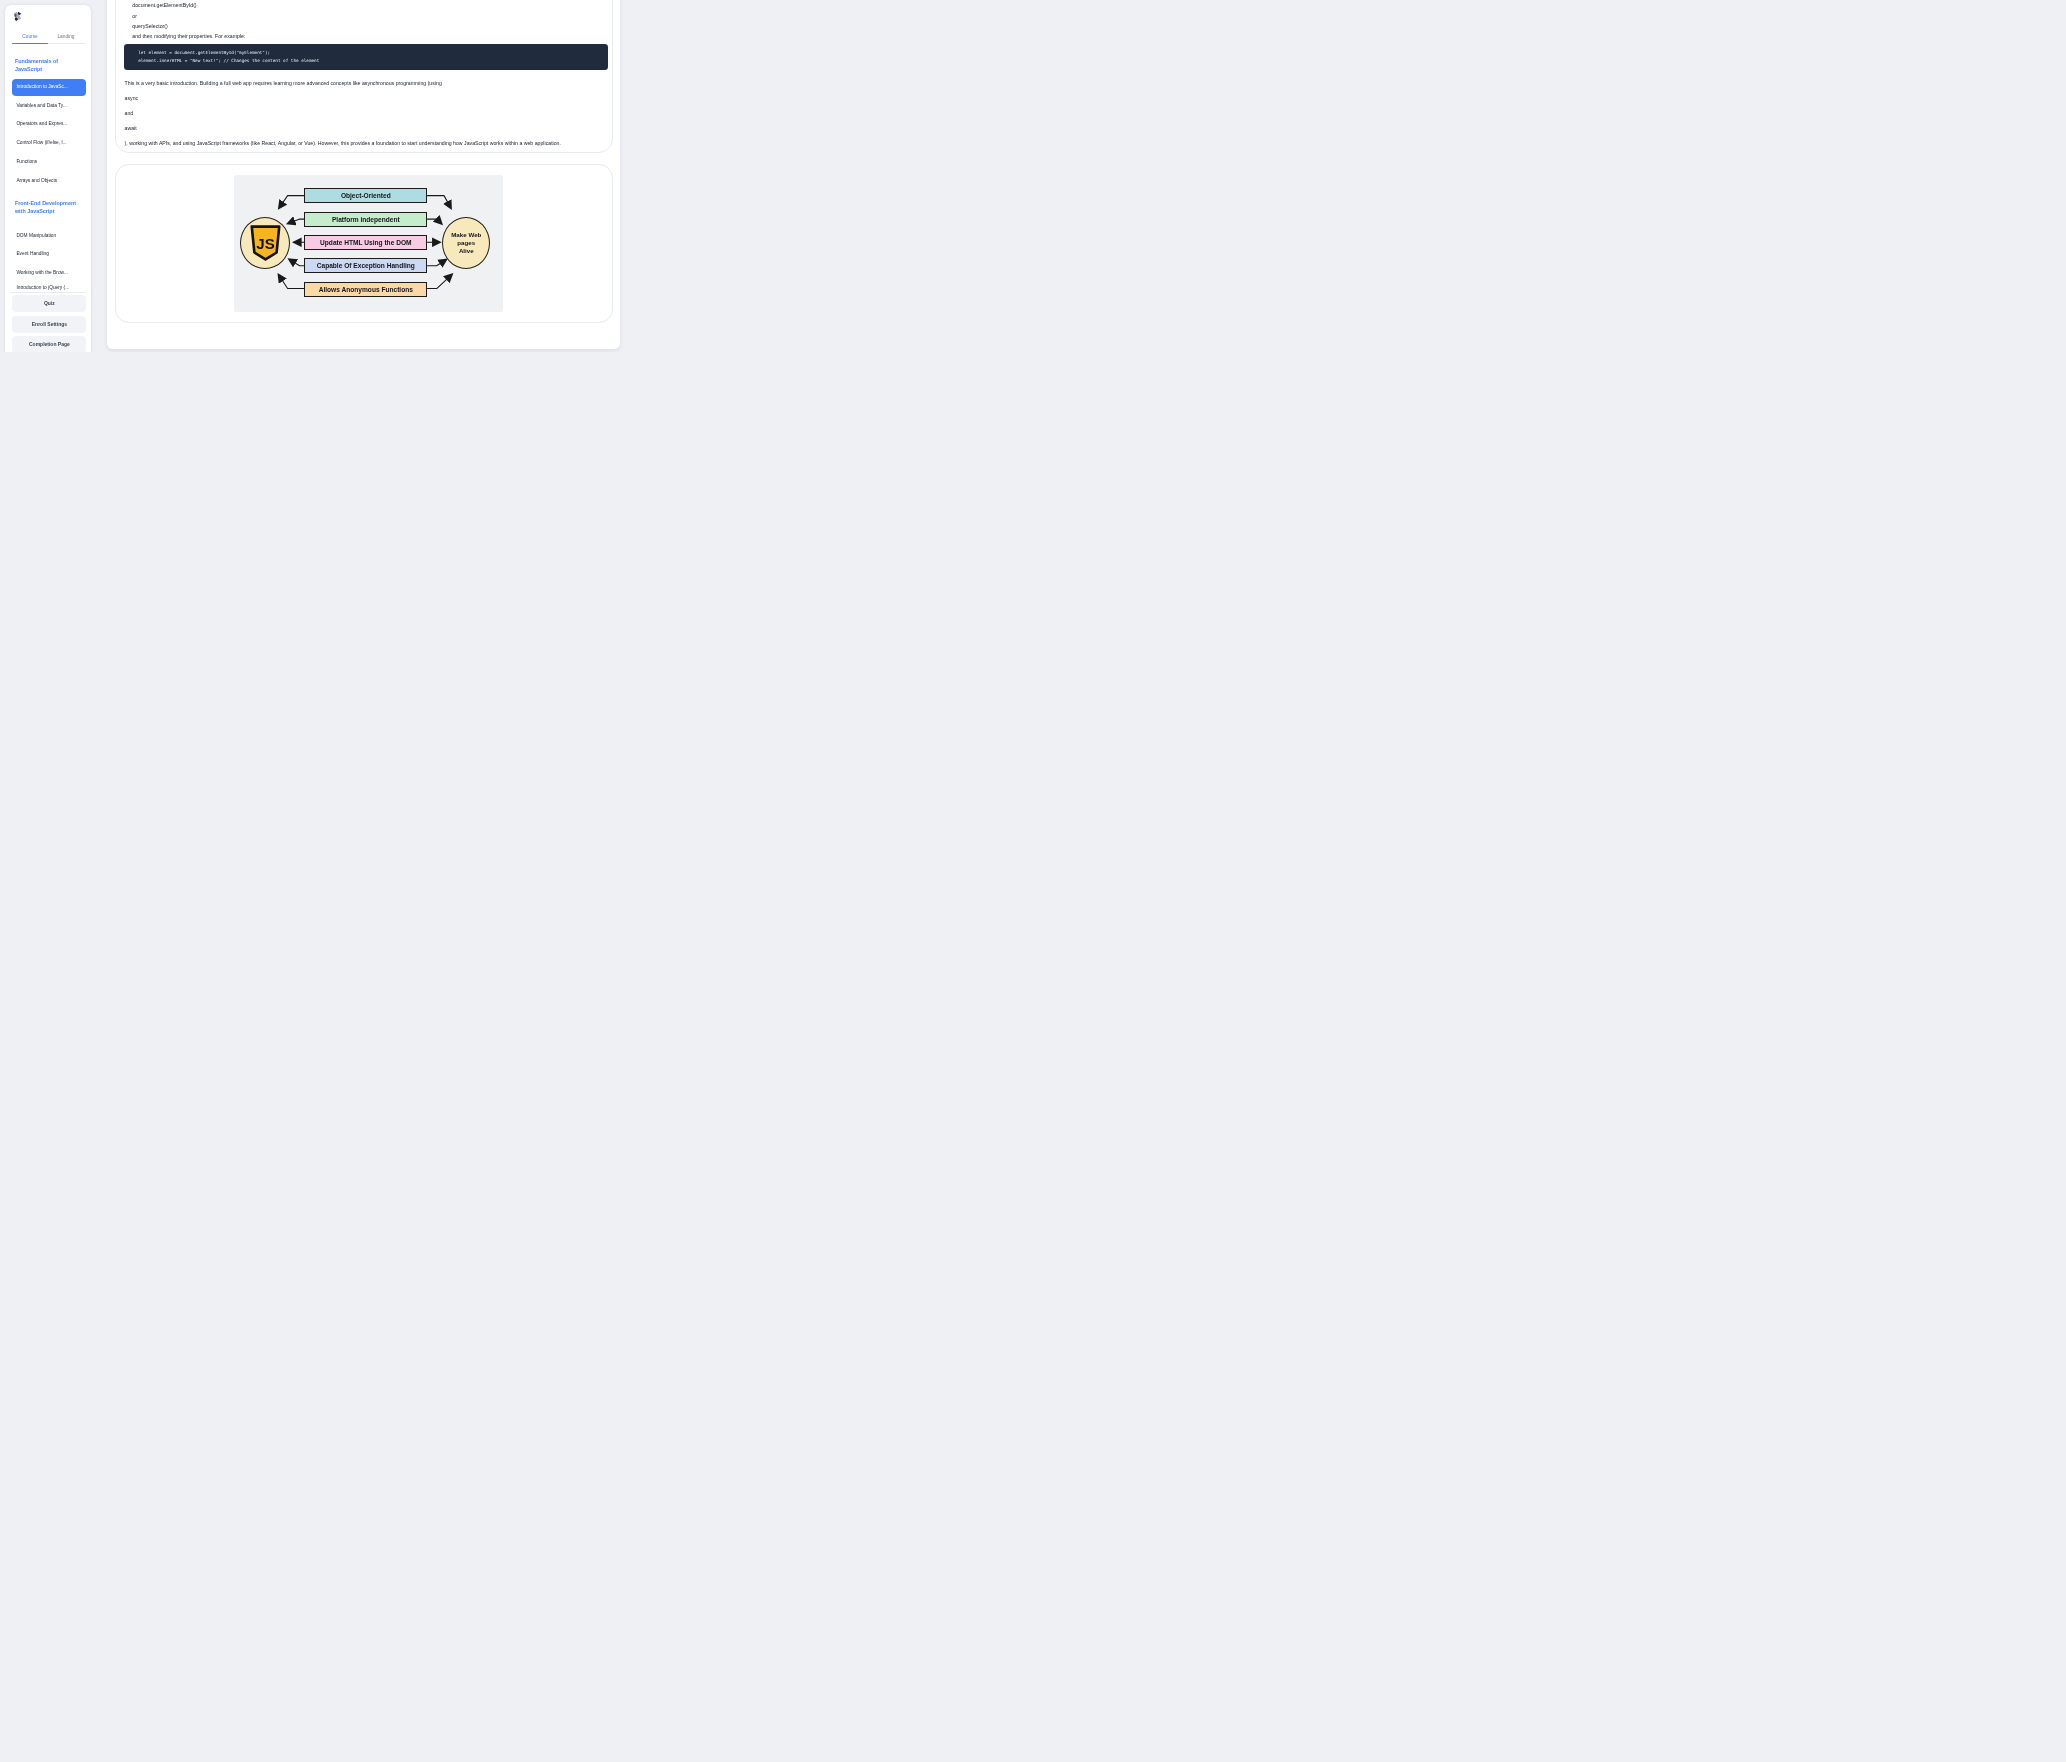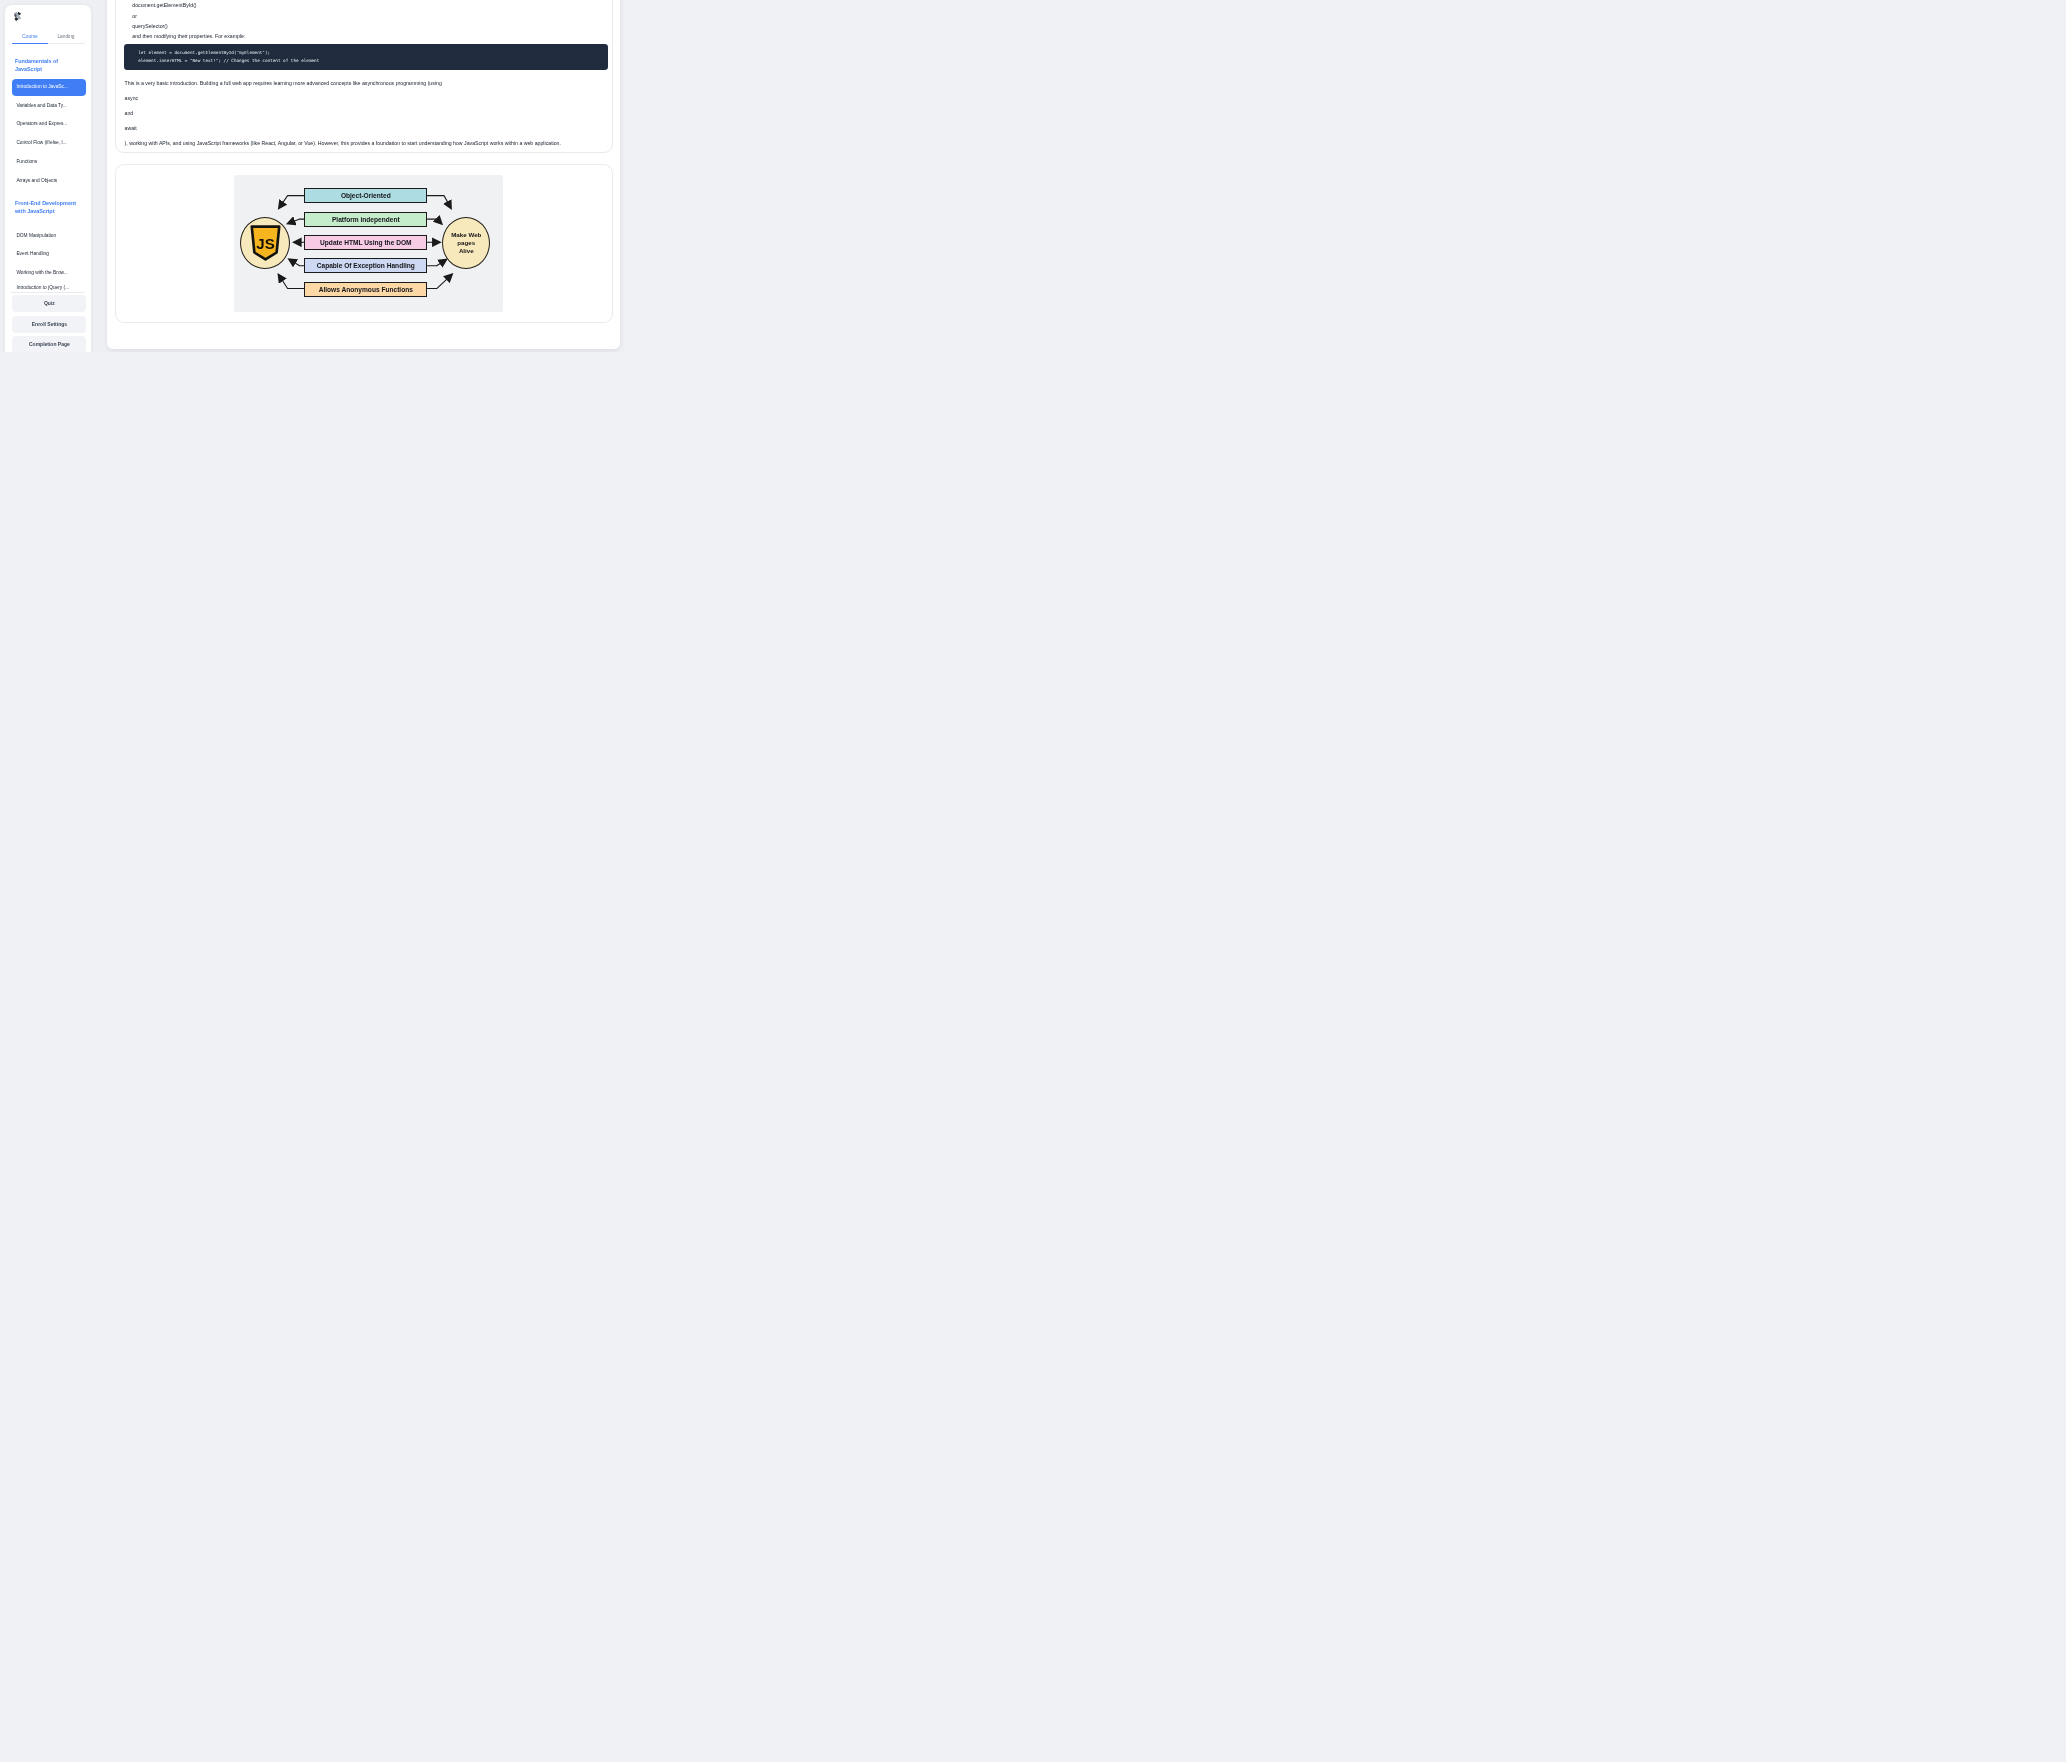"JS" .sub-card { border-radius: 9px -> 14px }
